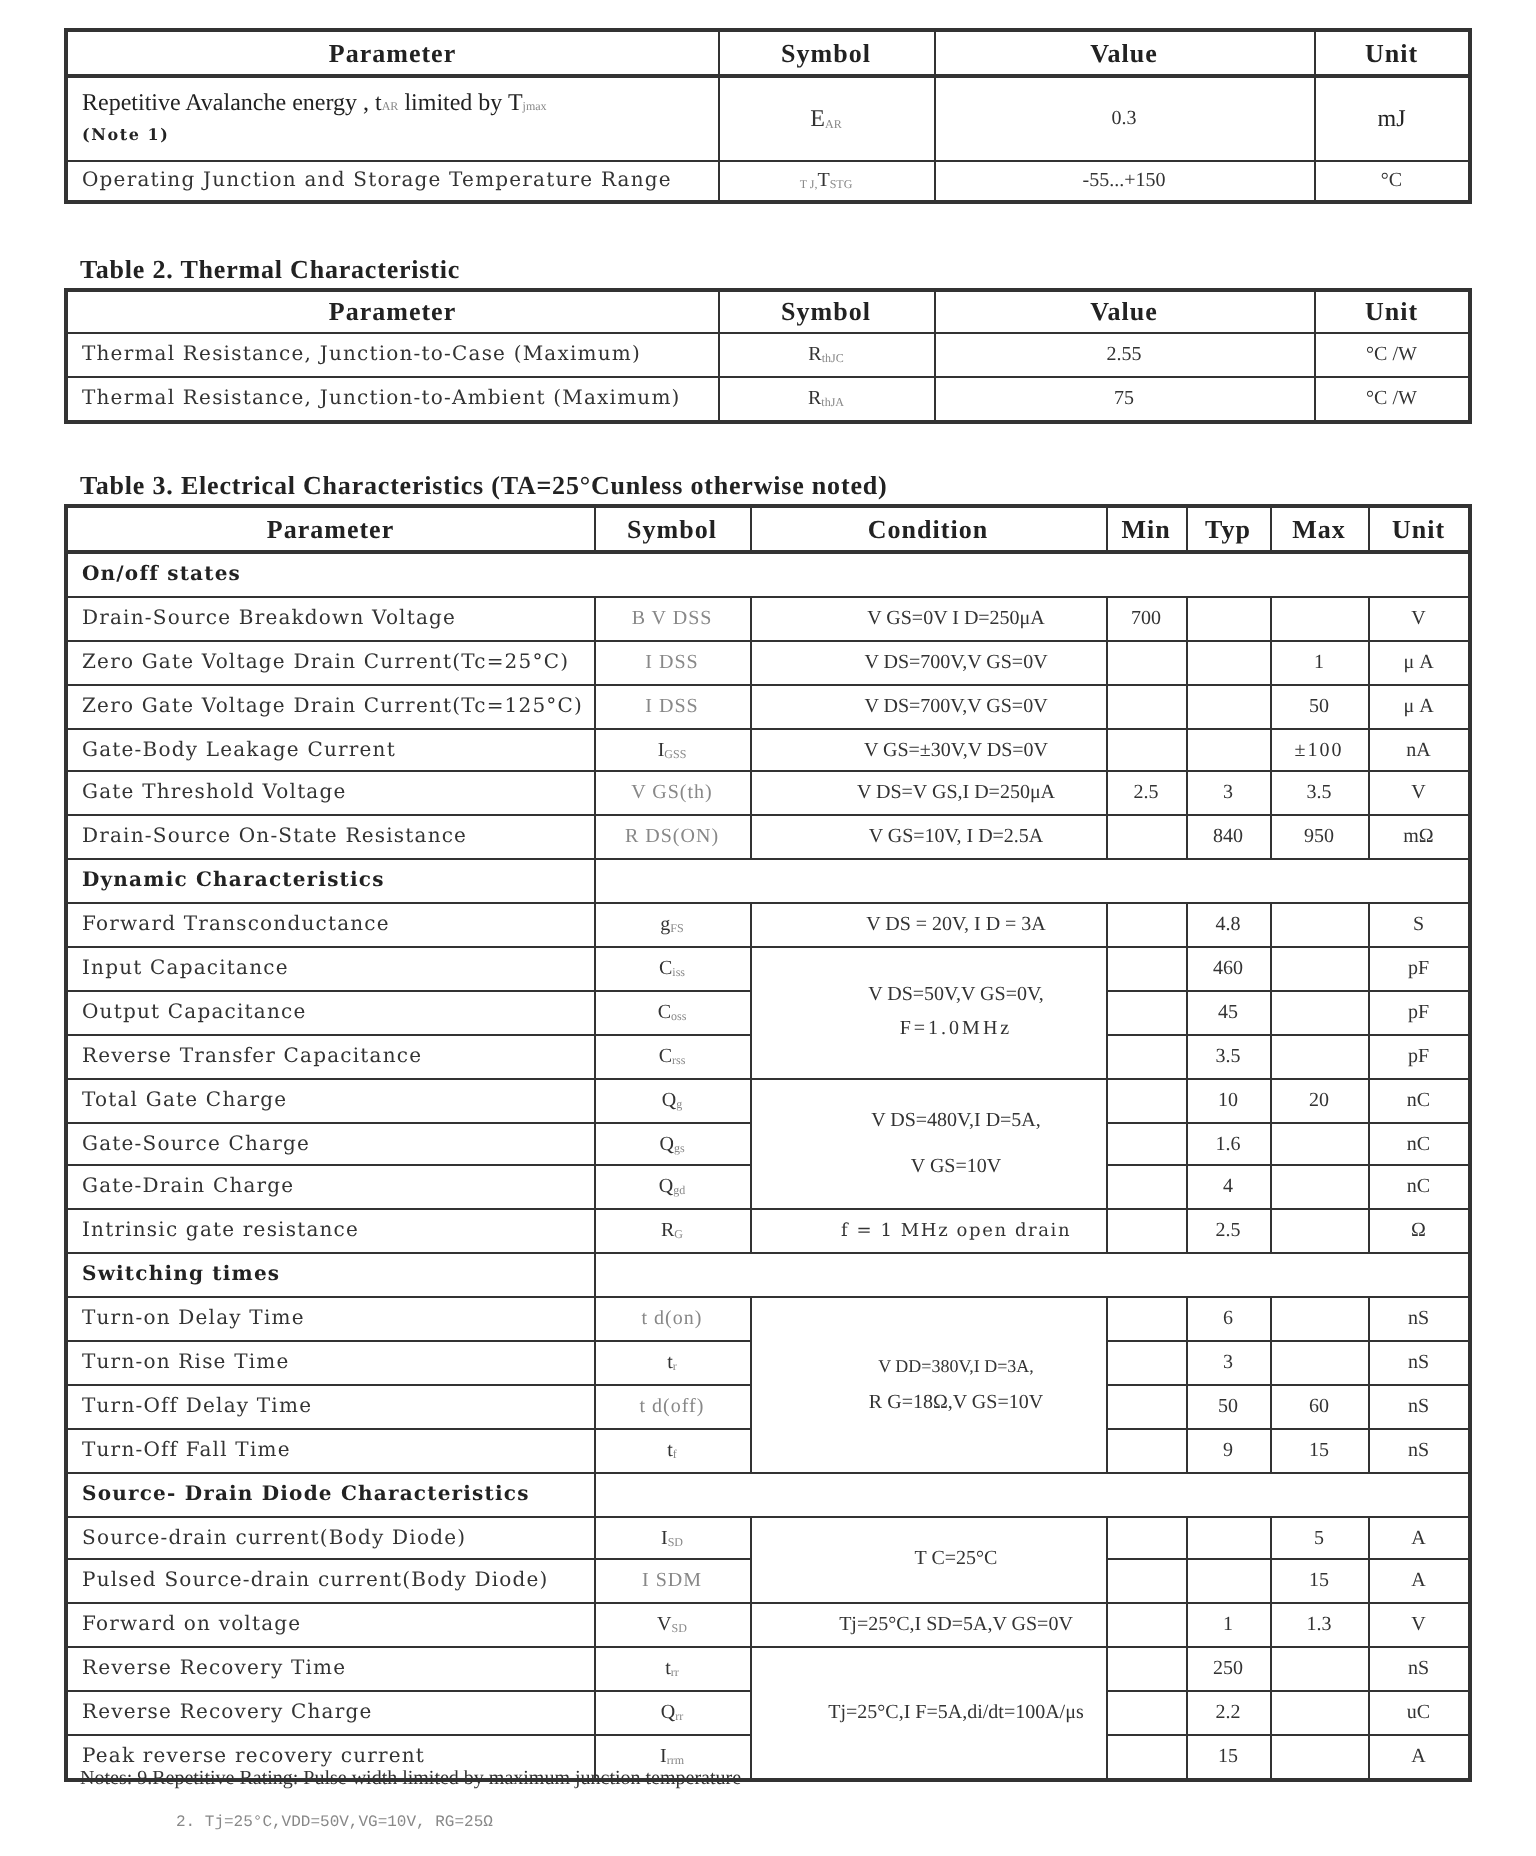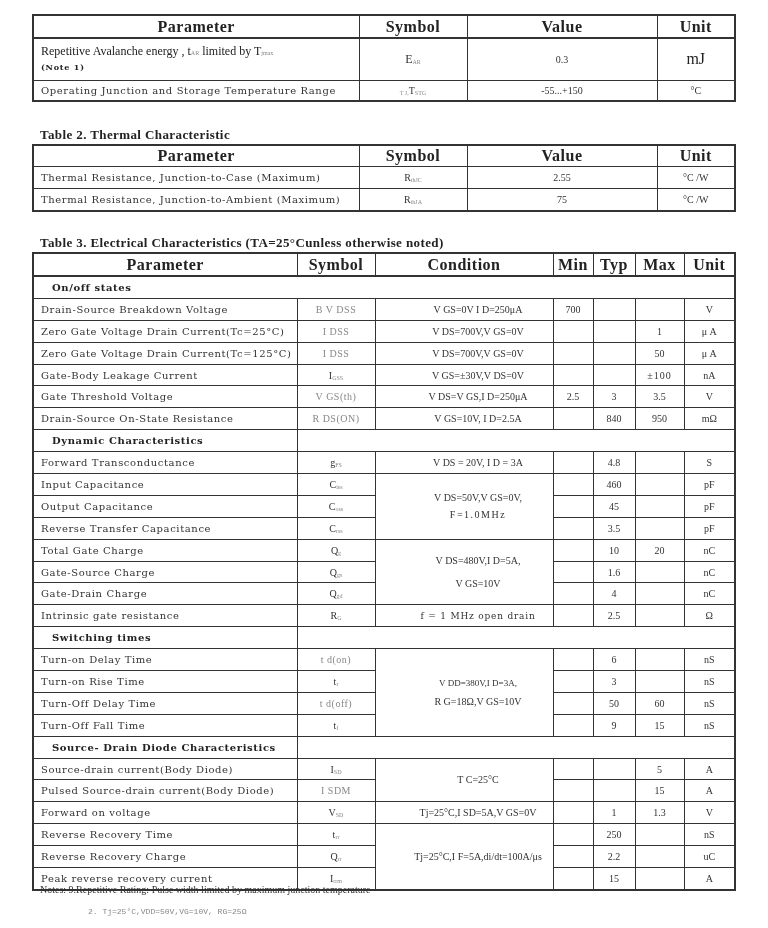"Parameter" th { font-size: 16px -> 13px }
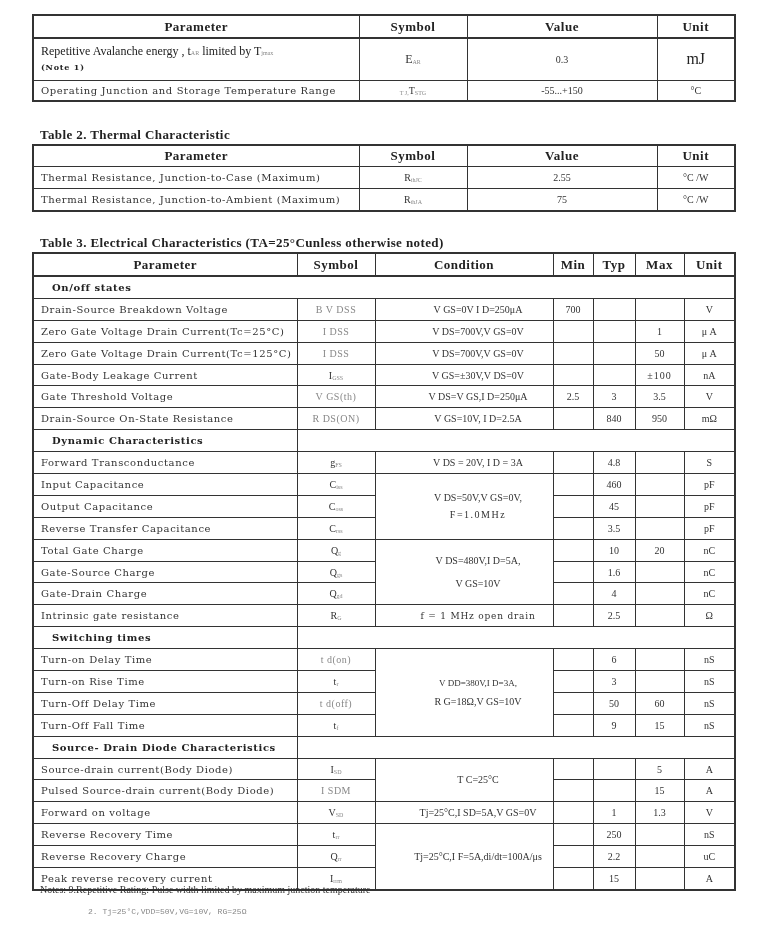"mJ" td { font-size: 16px -> 12px }
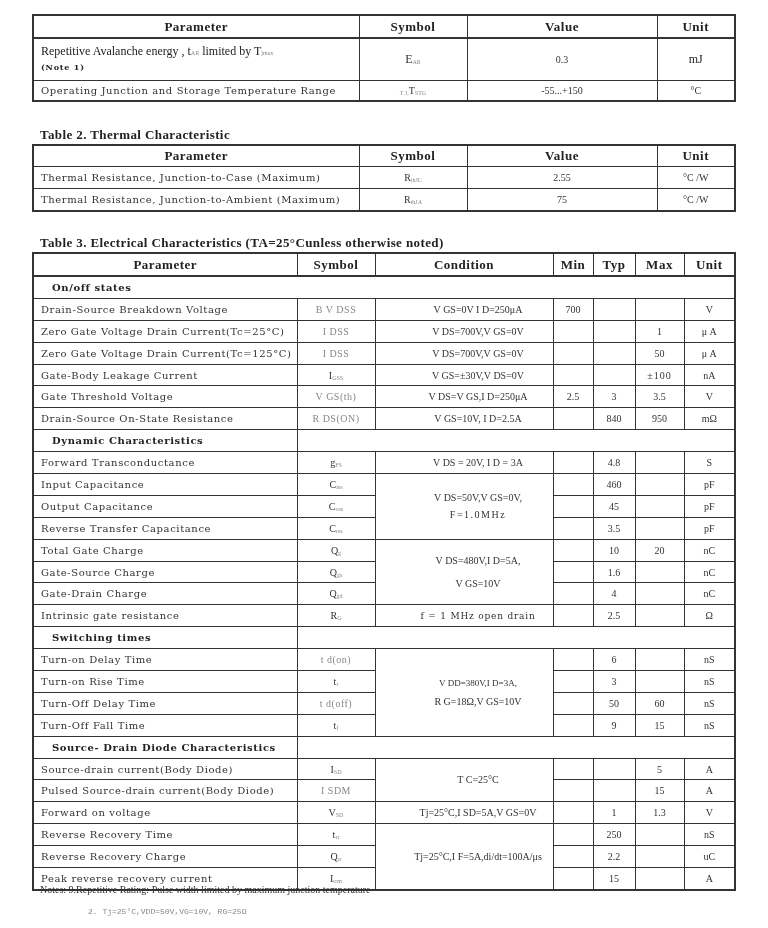"On/off states" .sect { padding-left: 18px -> 7px }
